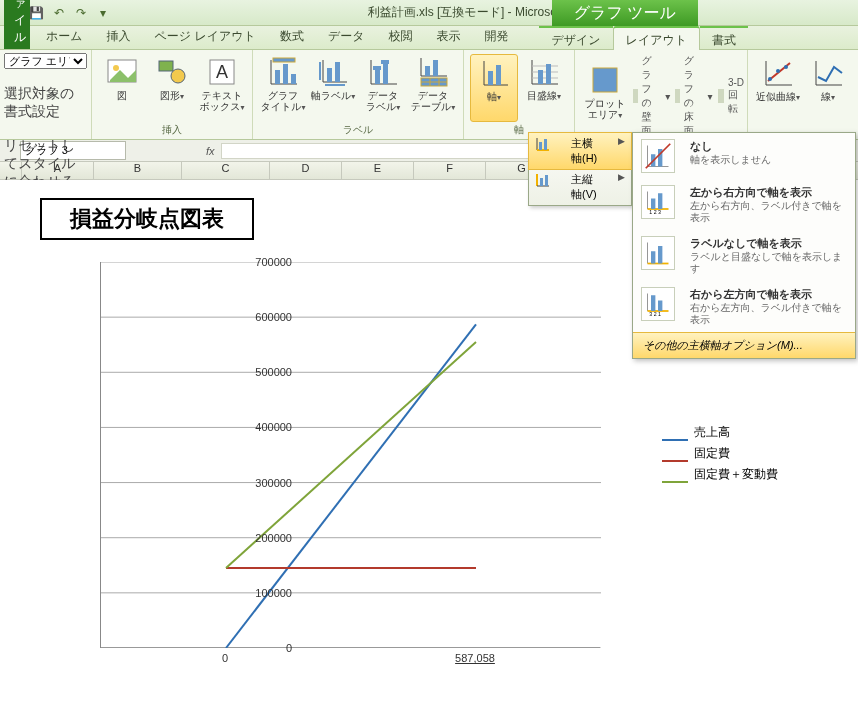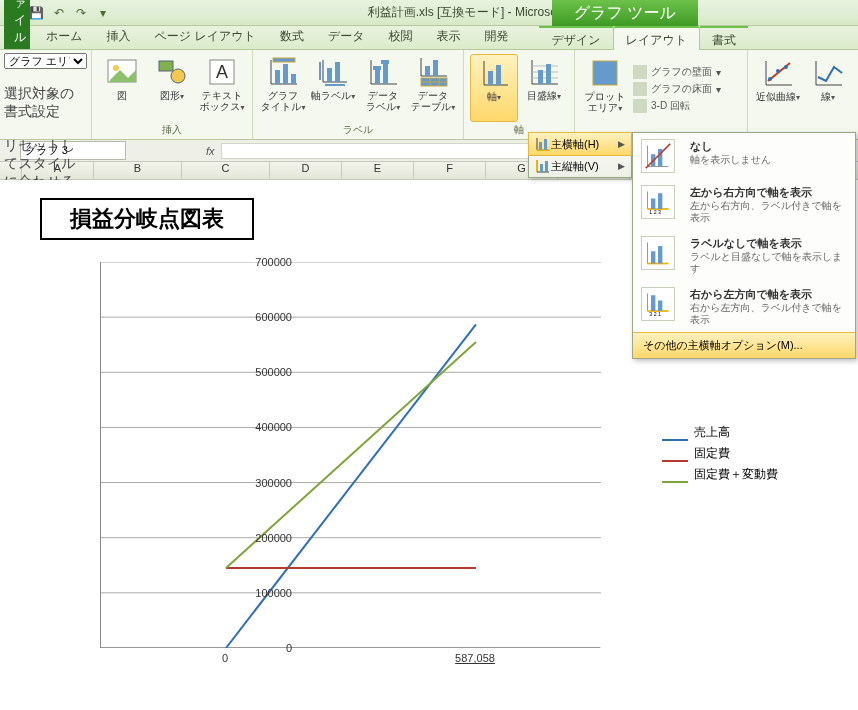"グラフの壁面" .small-row { flex-direction: column -> row }
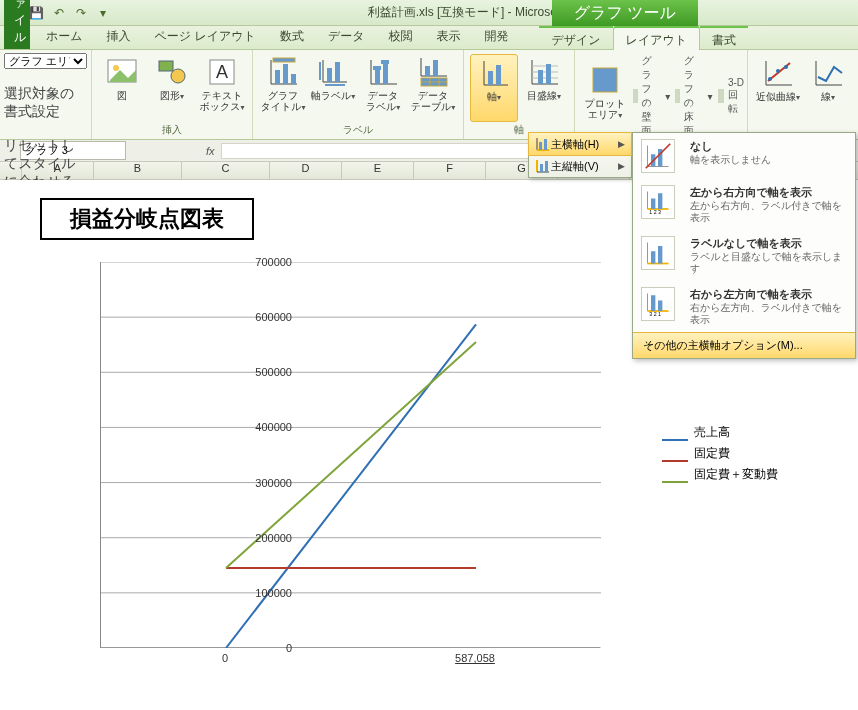"主横軸(H)" .menu1 .mi { align-items: center -> flex-start; gap: 0 -> 20px }
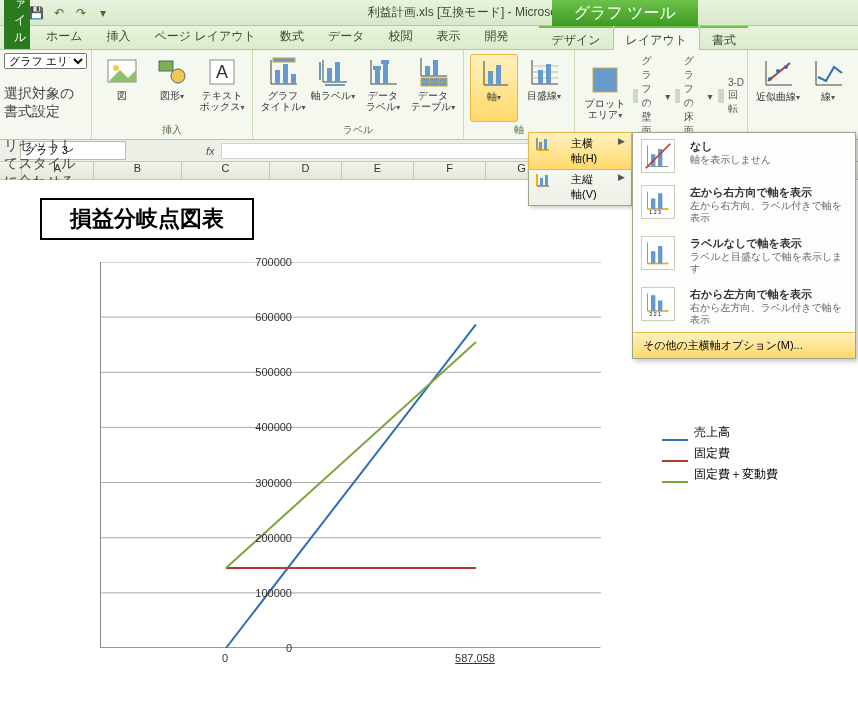"その他の主横軸オプション(M)..." .menu2 .more { font-style: none -> italic }
